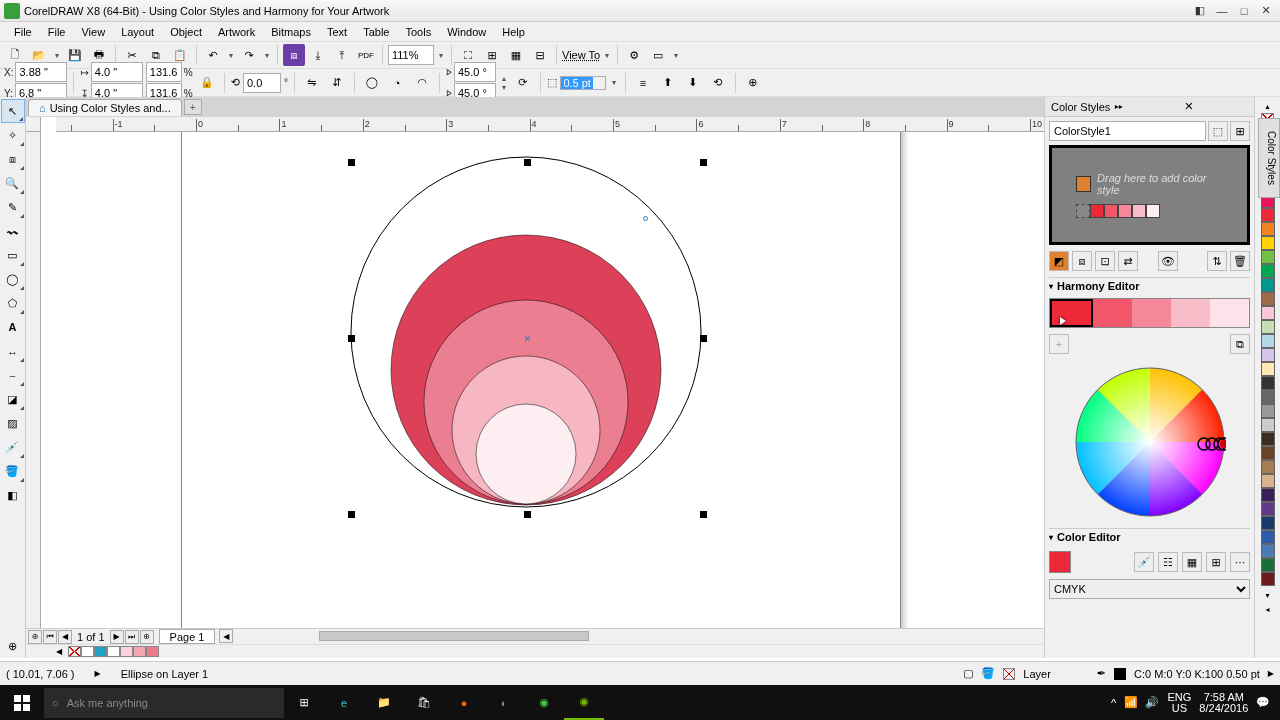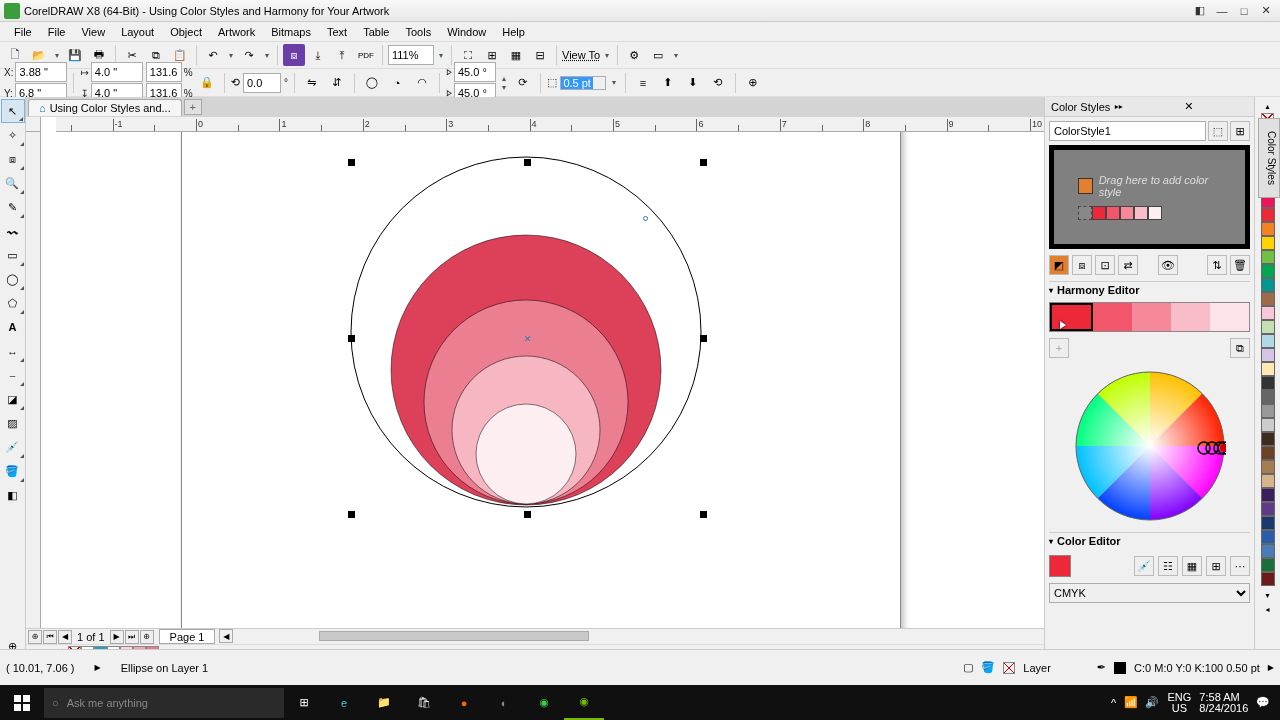"Drag here to add color" .dropzone { border: 5px solid #000000 -> 3px solid #000000 }
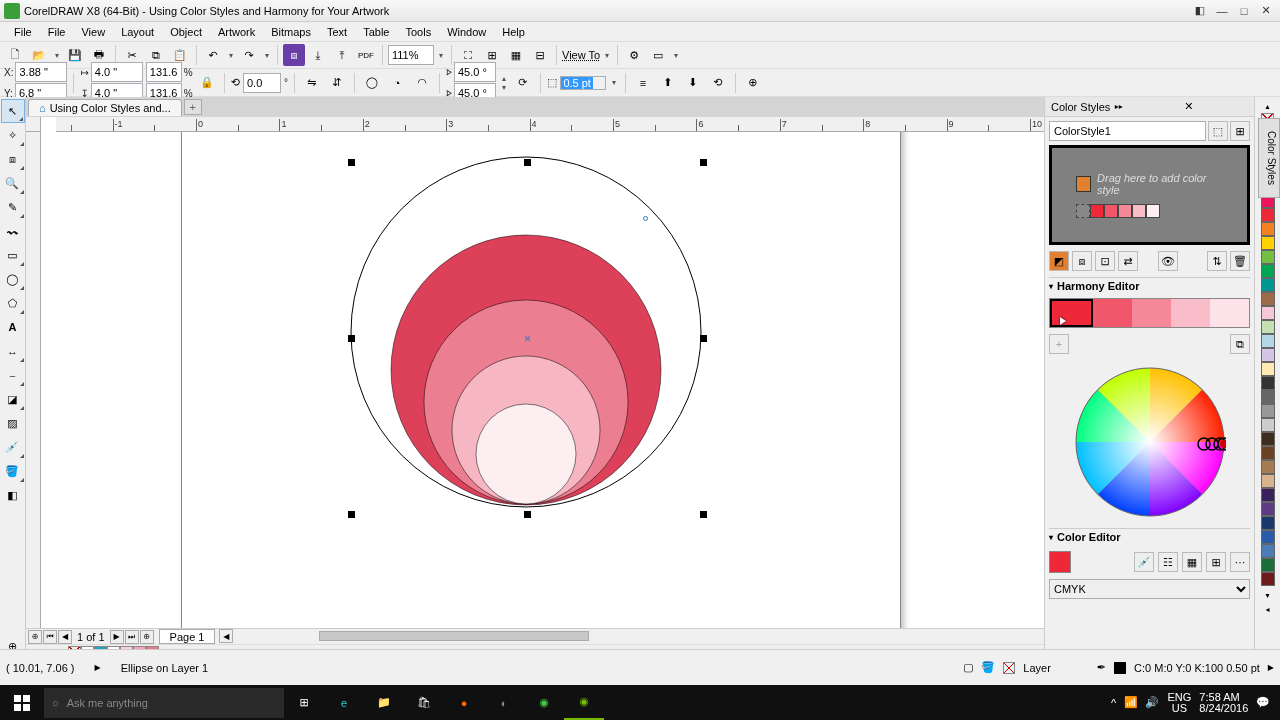"( 10.01, 7.06 )" .statusbar { height: 36px -> 24px }
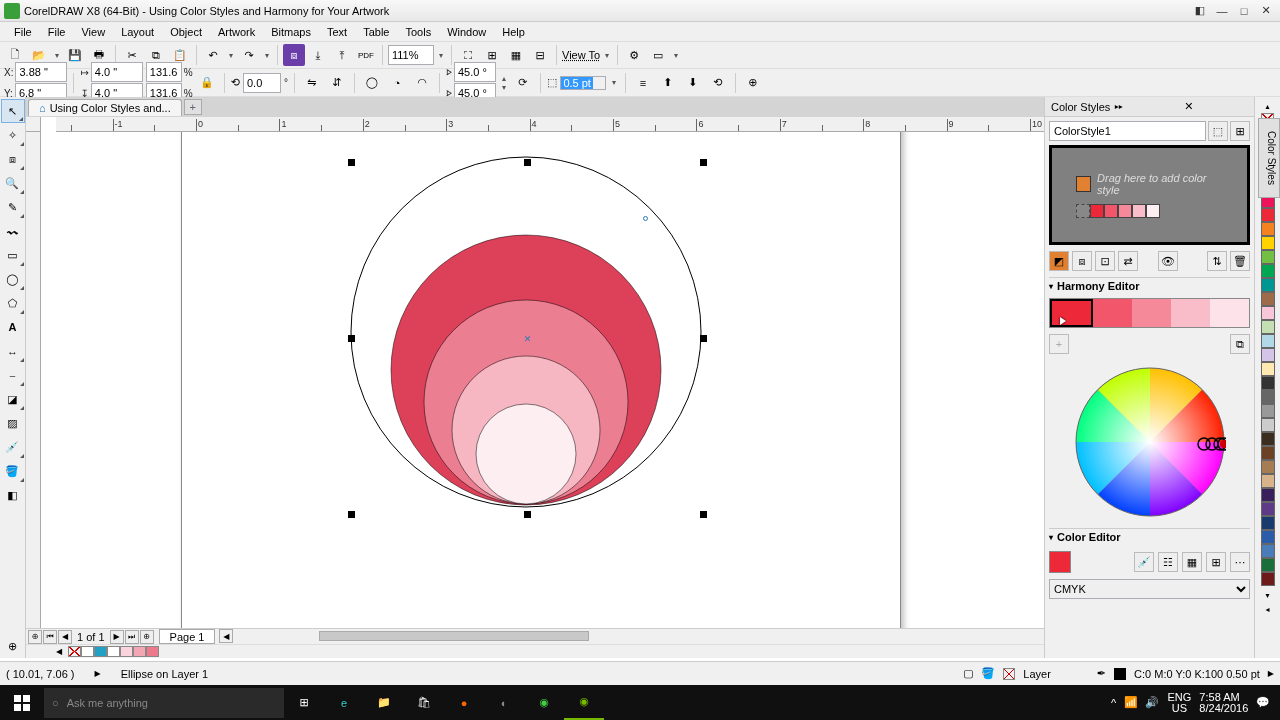"7:58 AM" .taskbar .tray .clock { text-align: left -> center }
